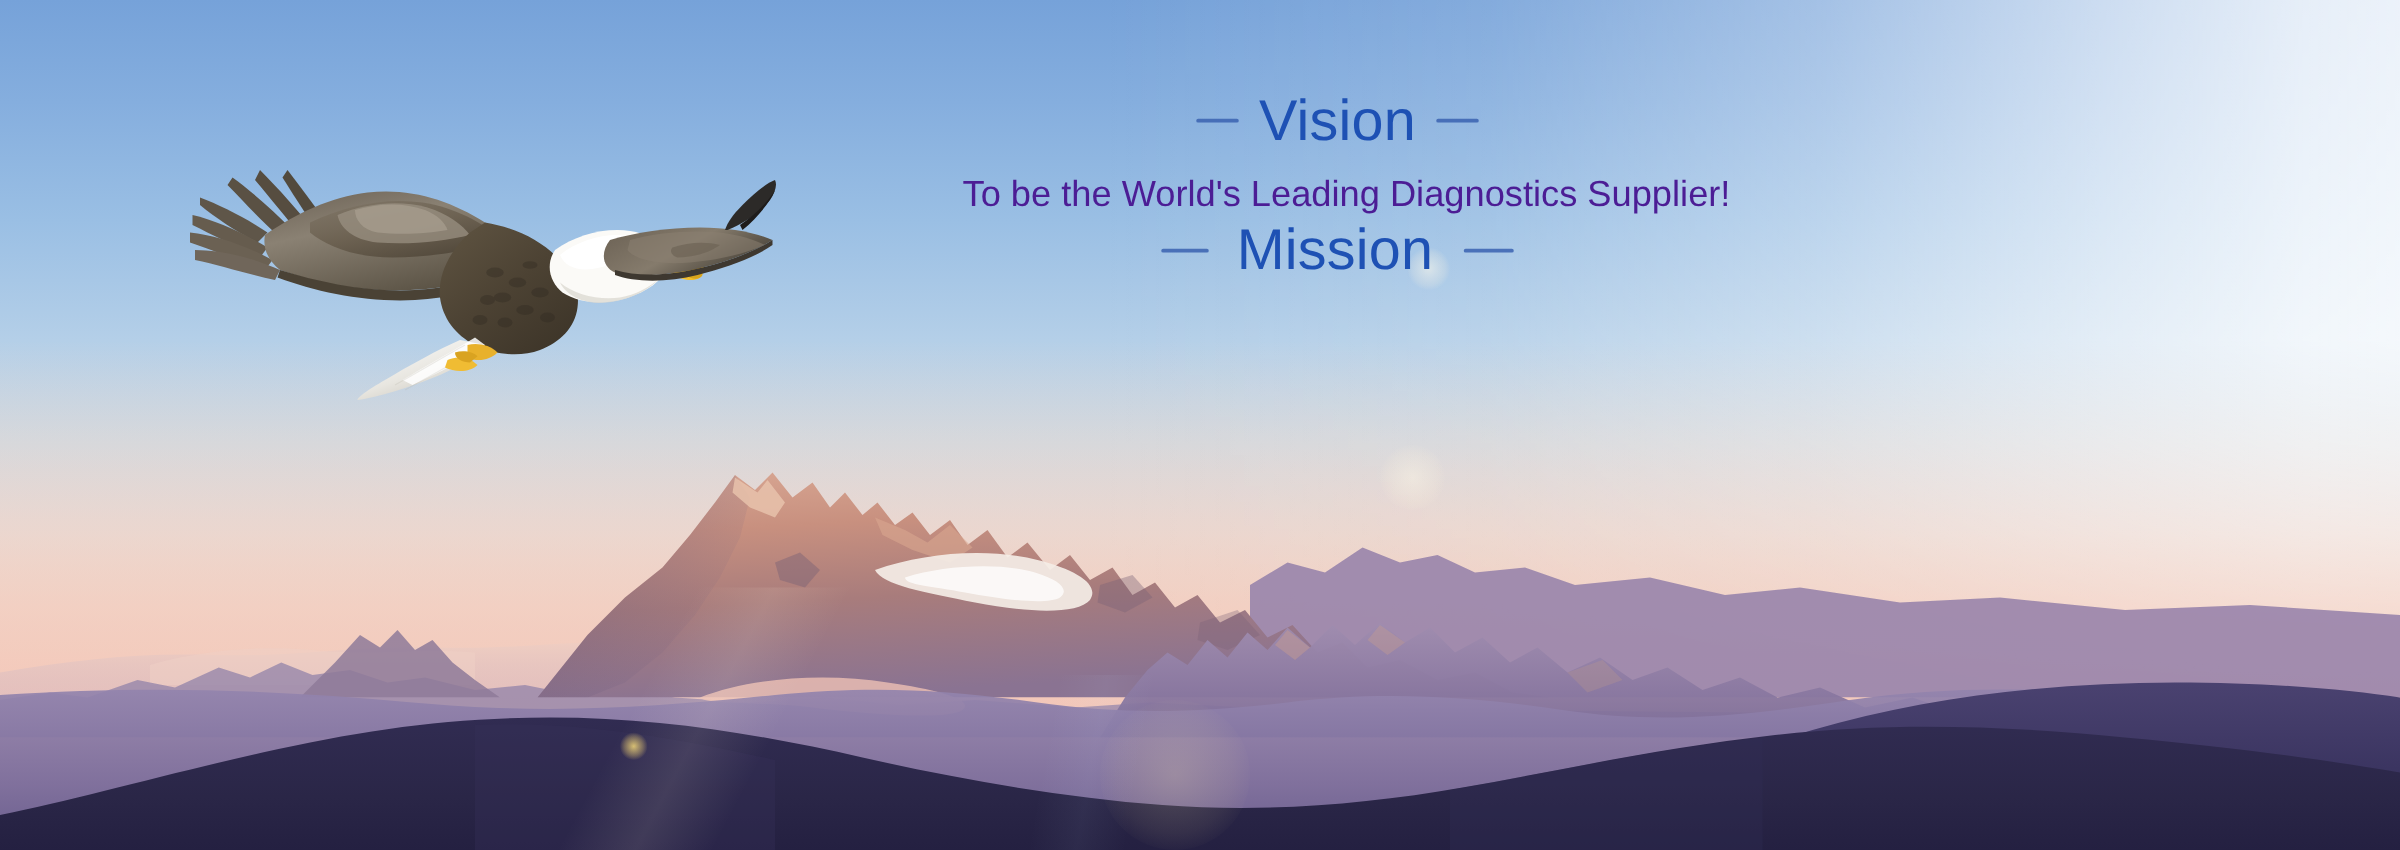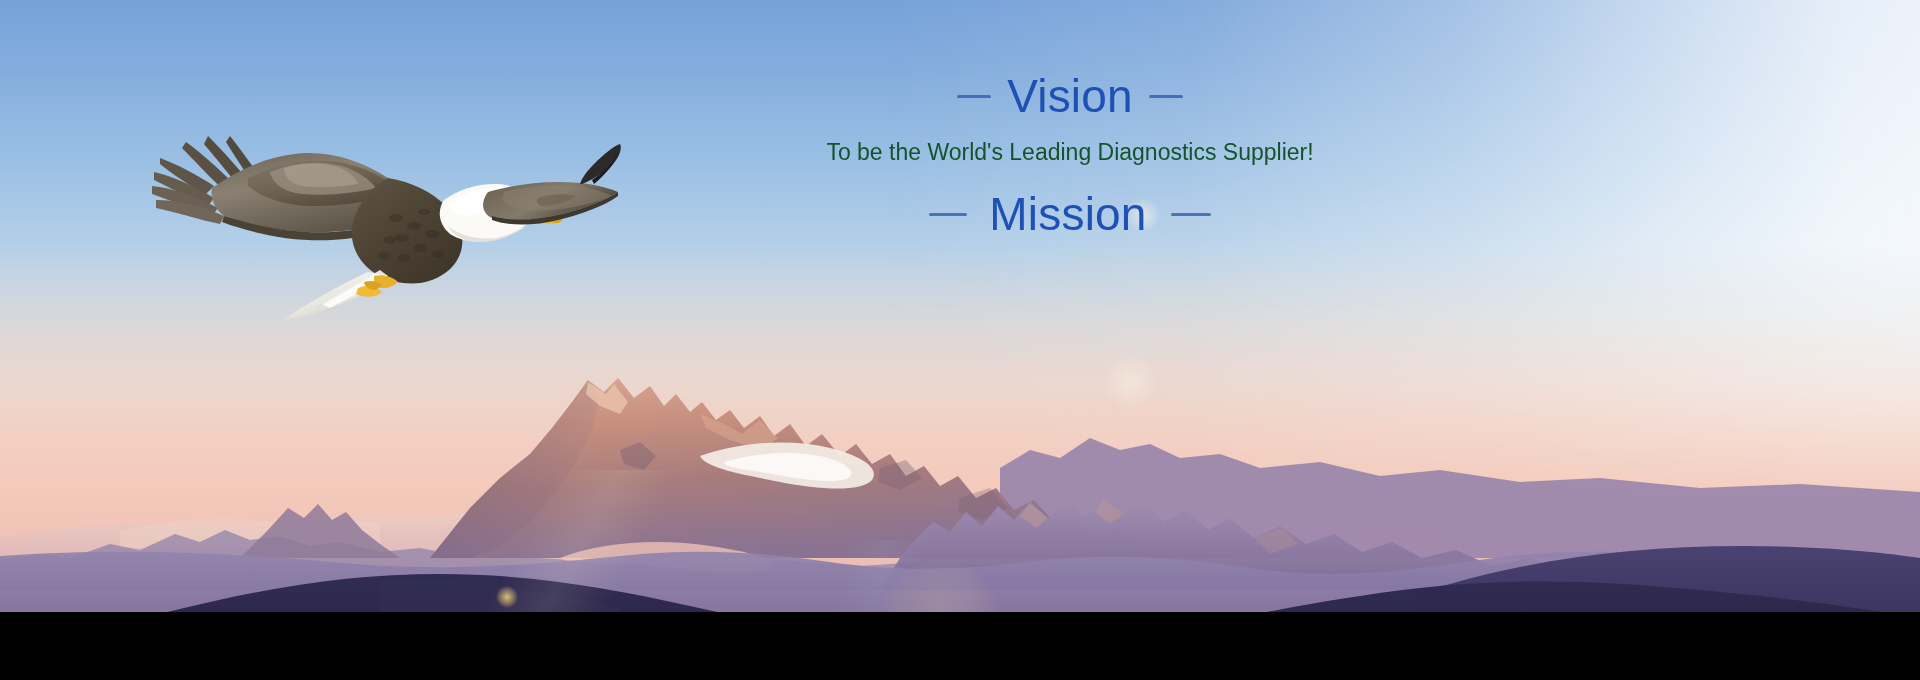"Vision" .banner { height: 612px -> 680px }
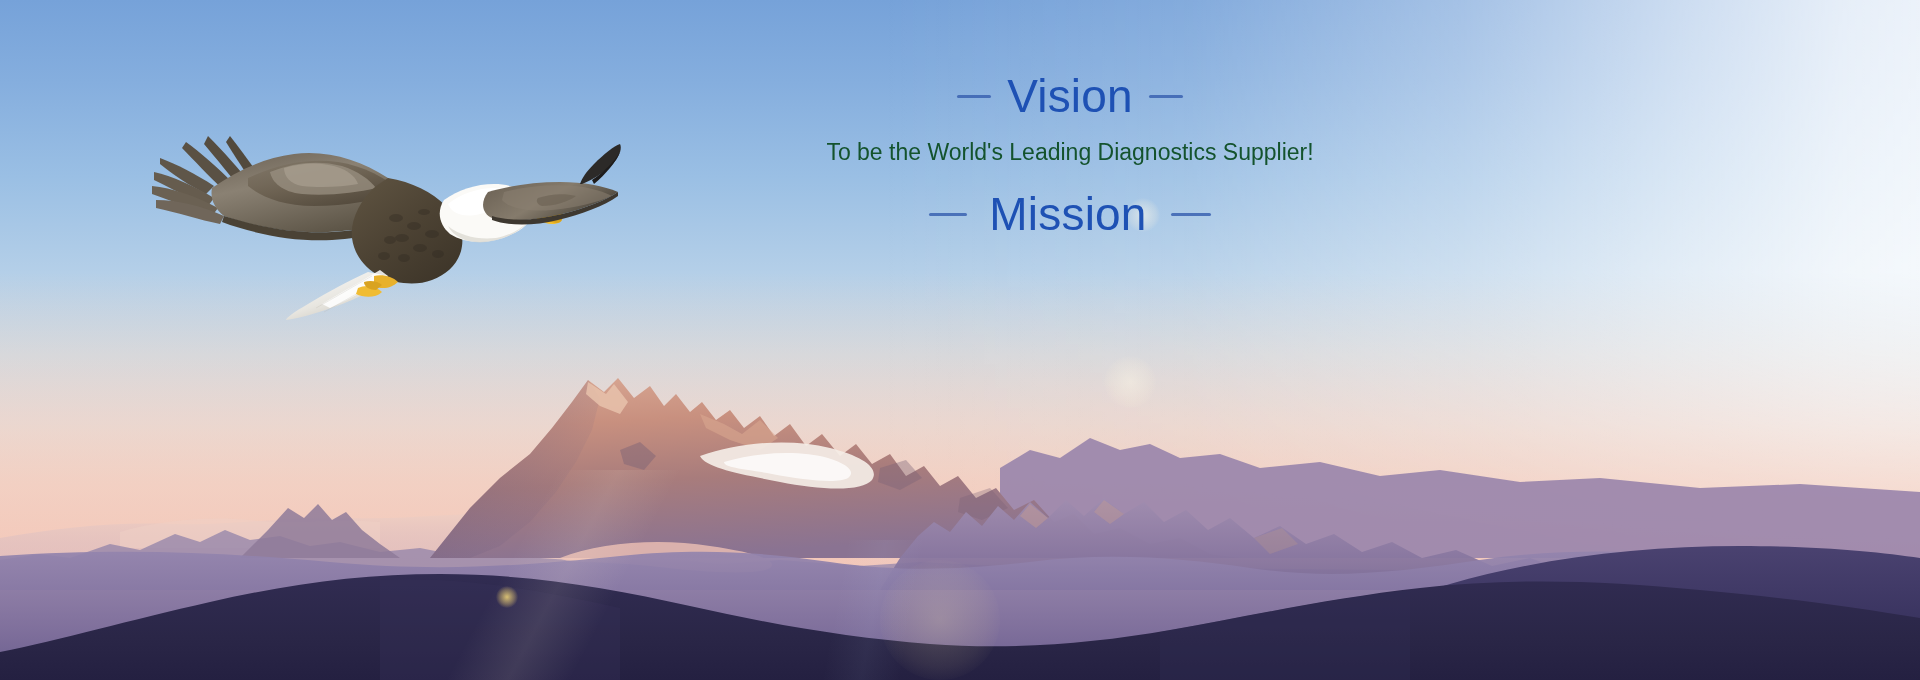"To be the World's Leading" .tagline { color: #14532d -> #4c1d95; font-size: 23px -> 29px }
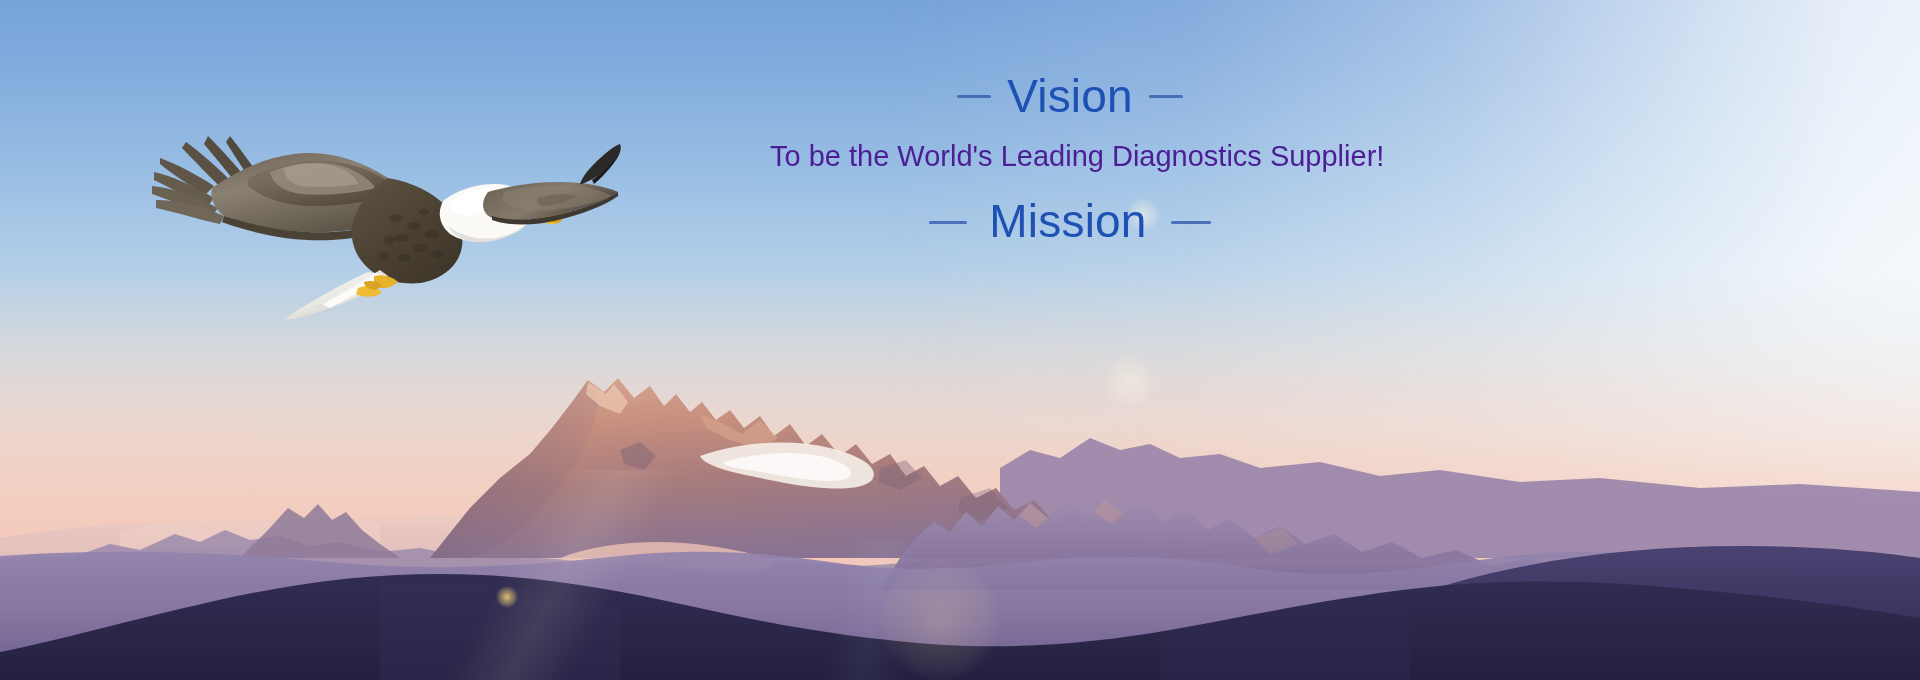"Mission" .mission-group { margin-top: 22px -> none }
